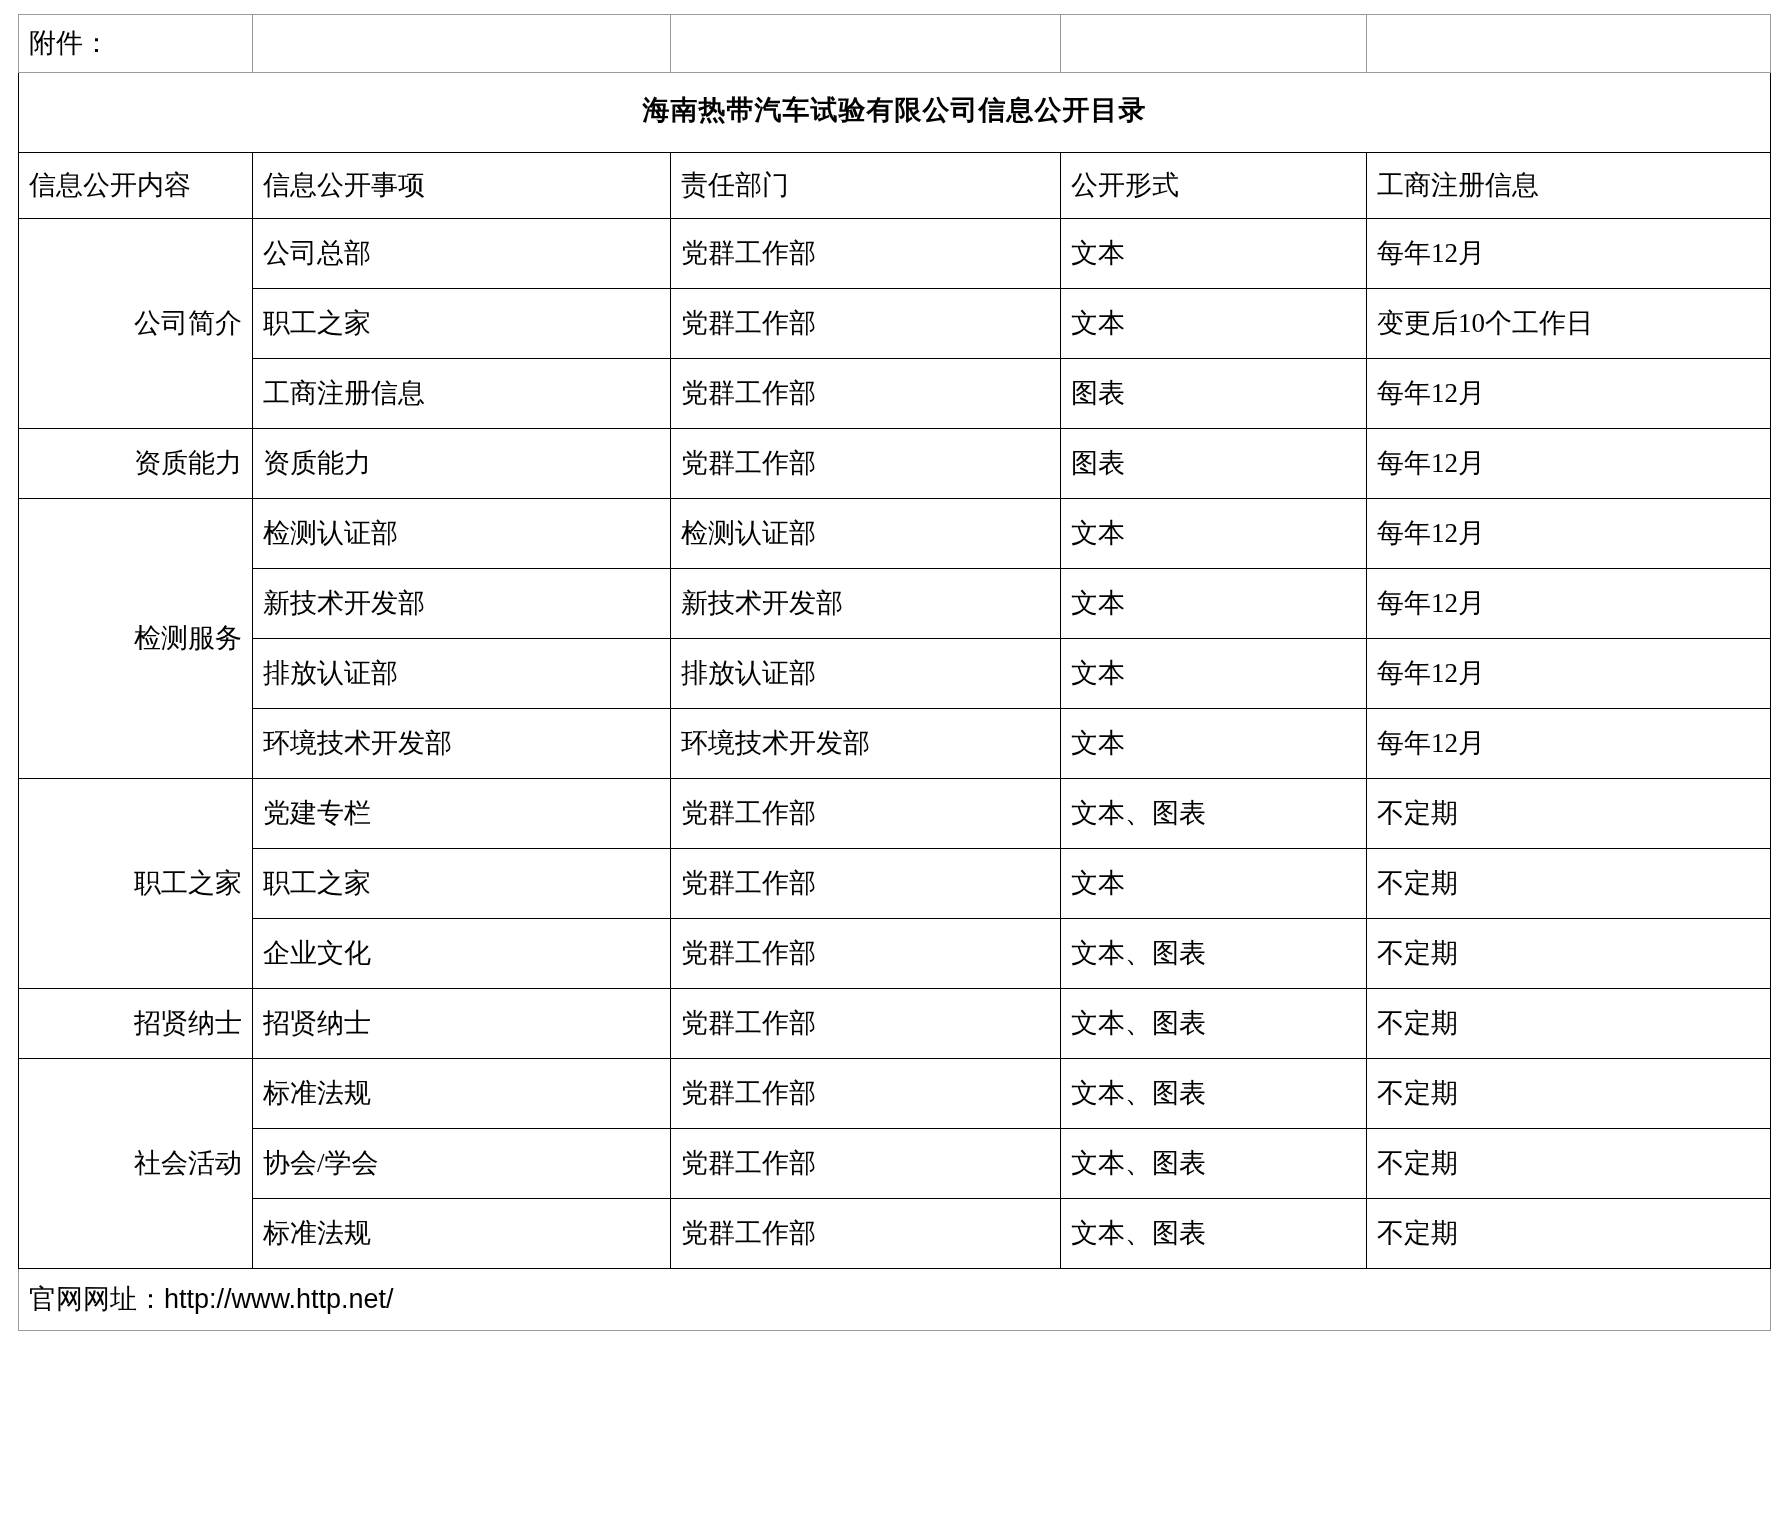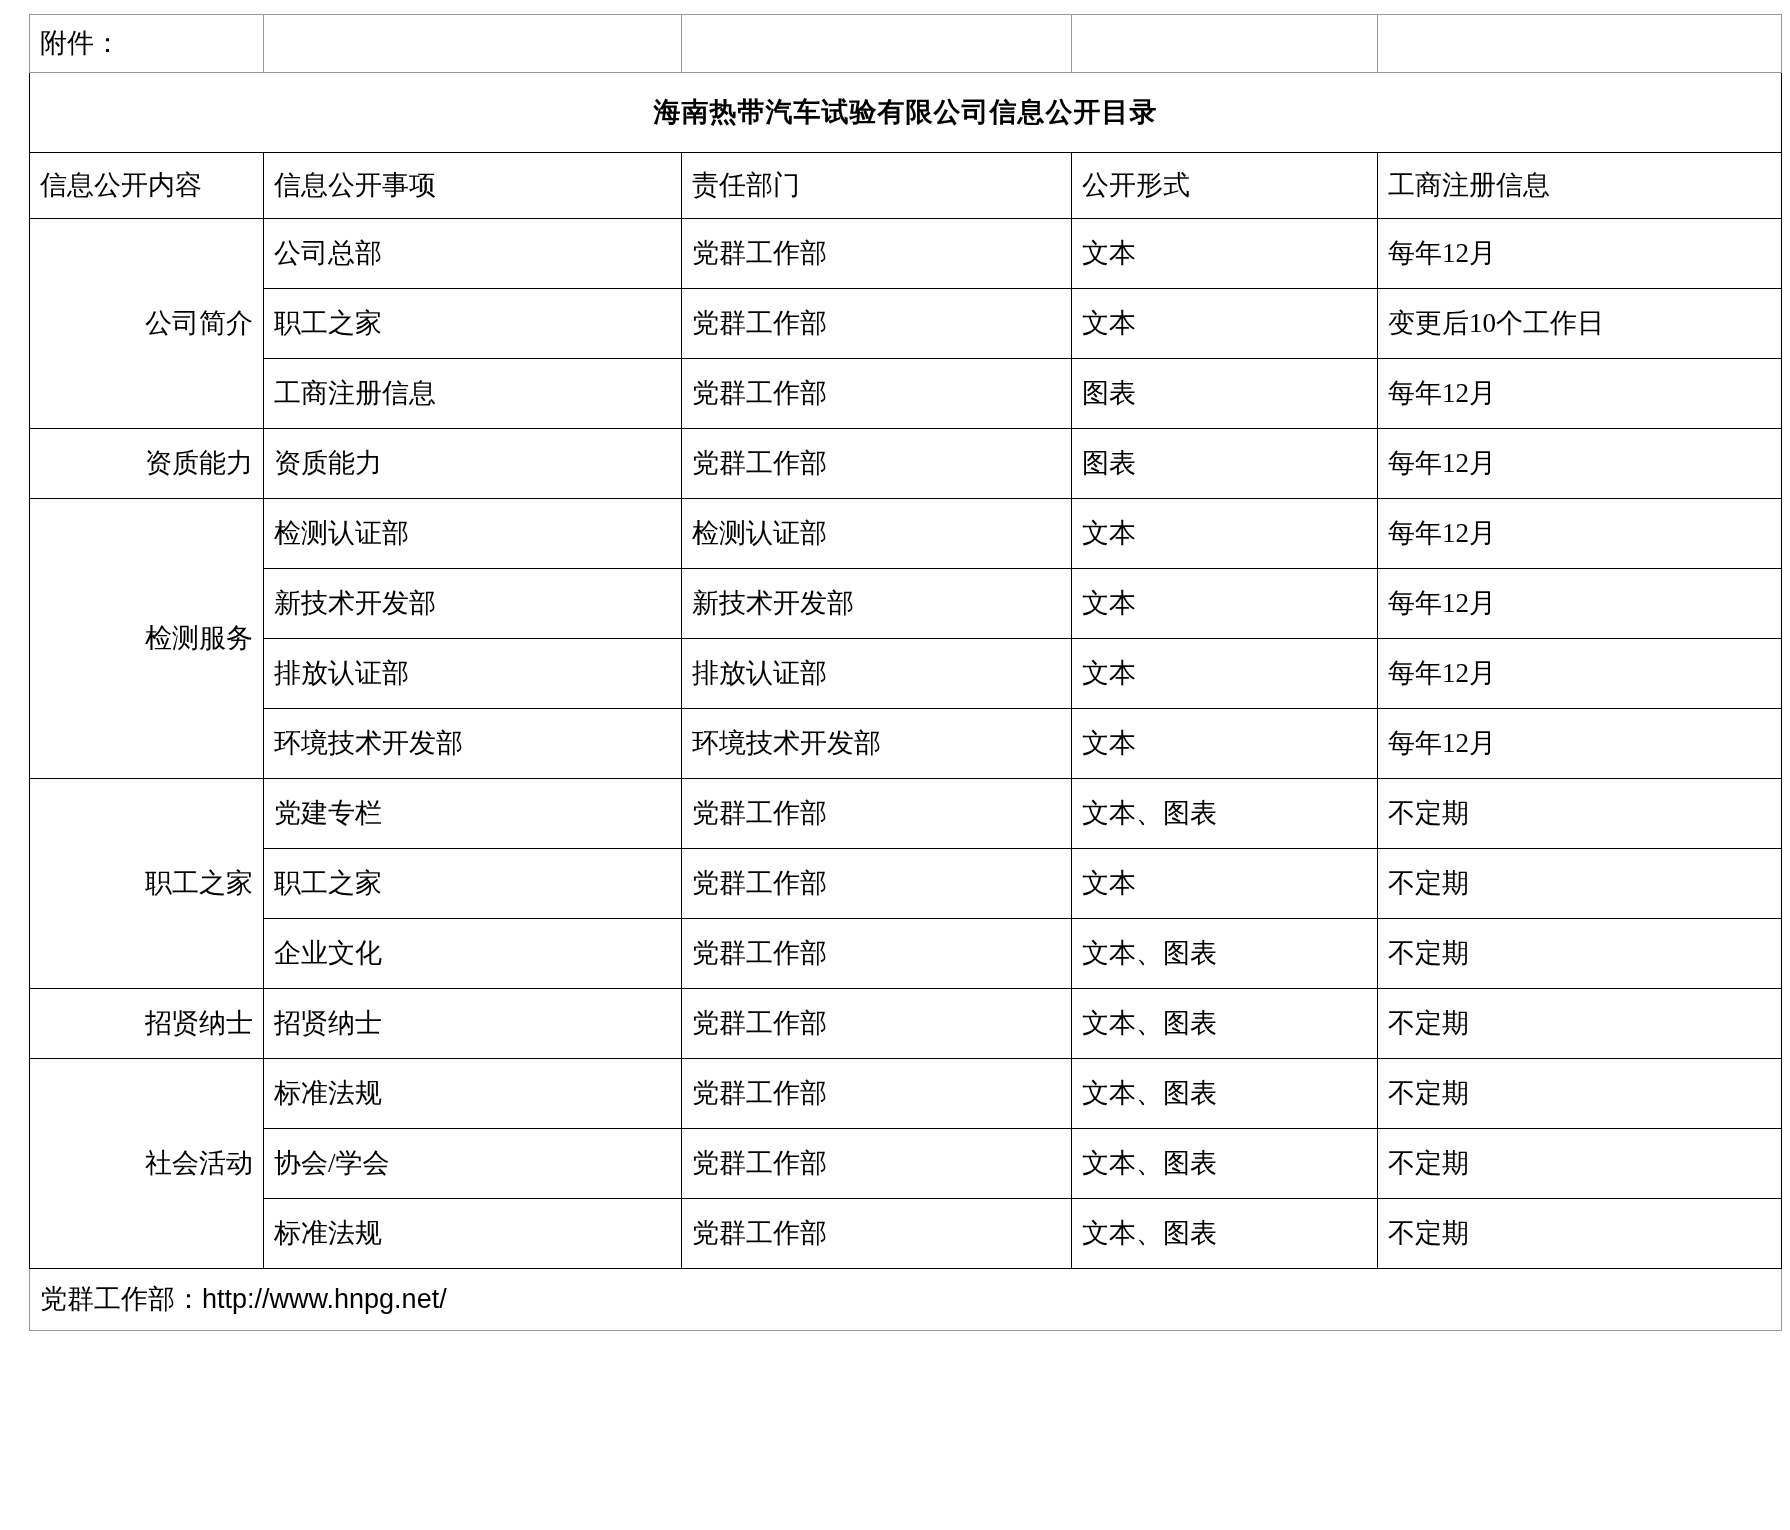"附件：" .page { padding: 14px 18px 0 29px -> 14px 18px 0 18px }
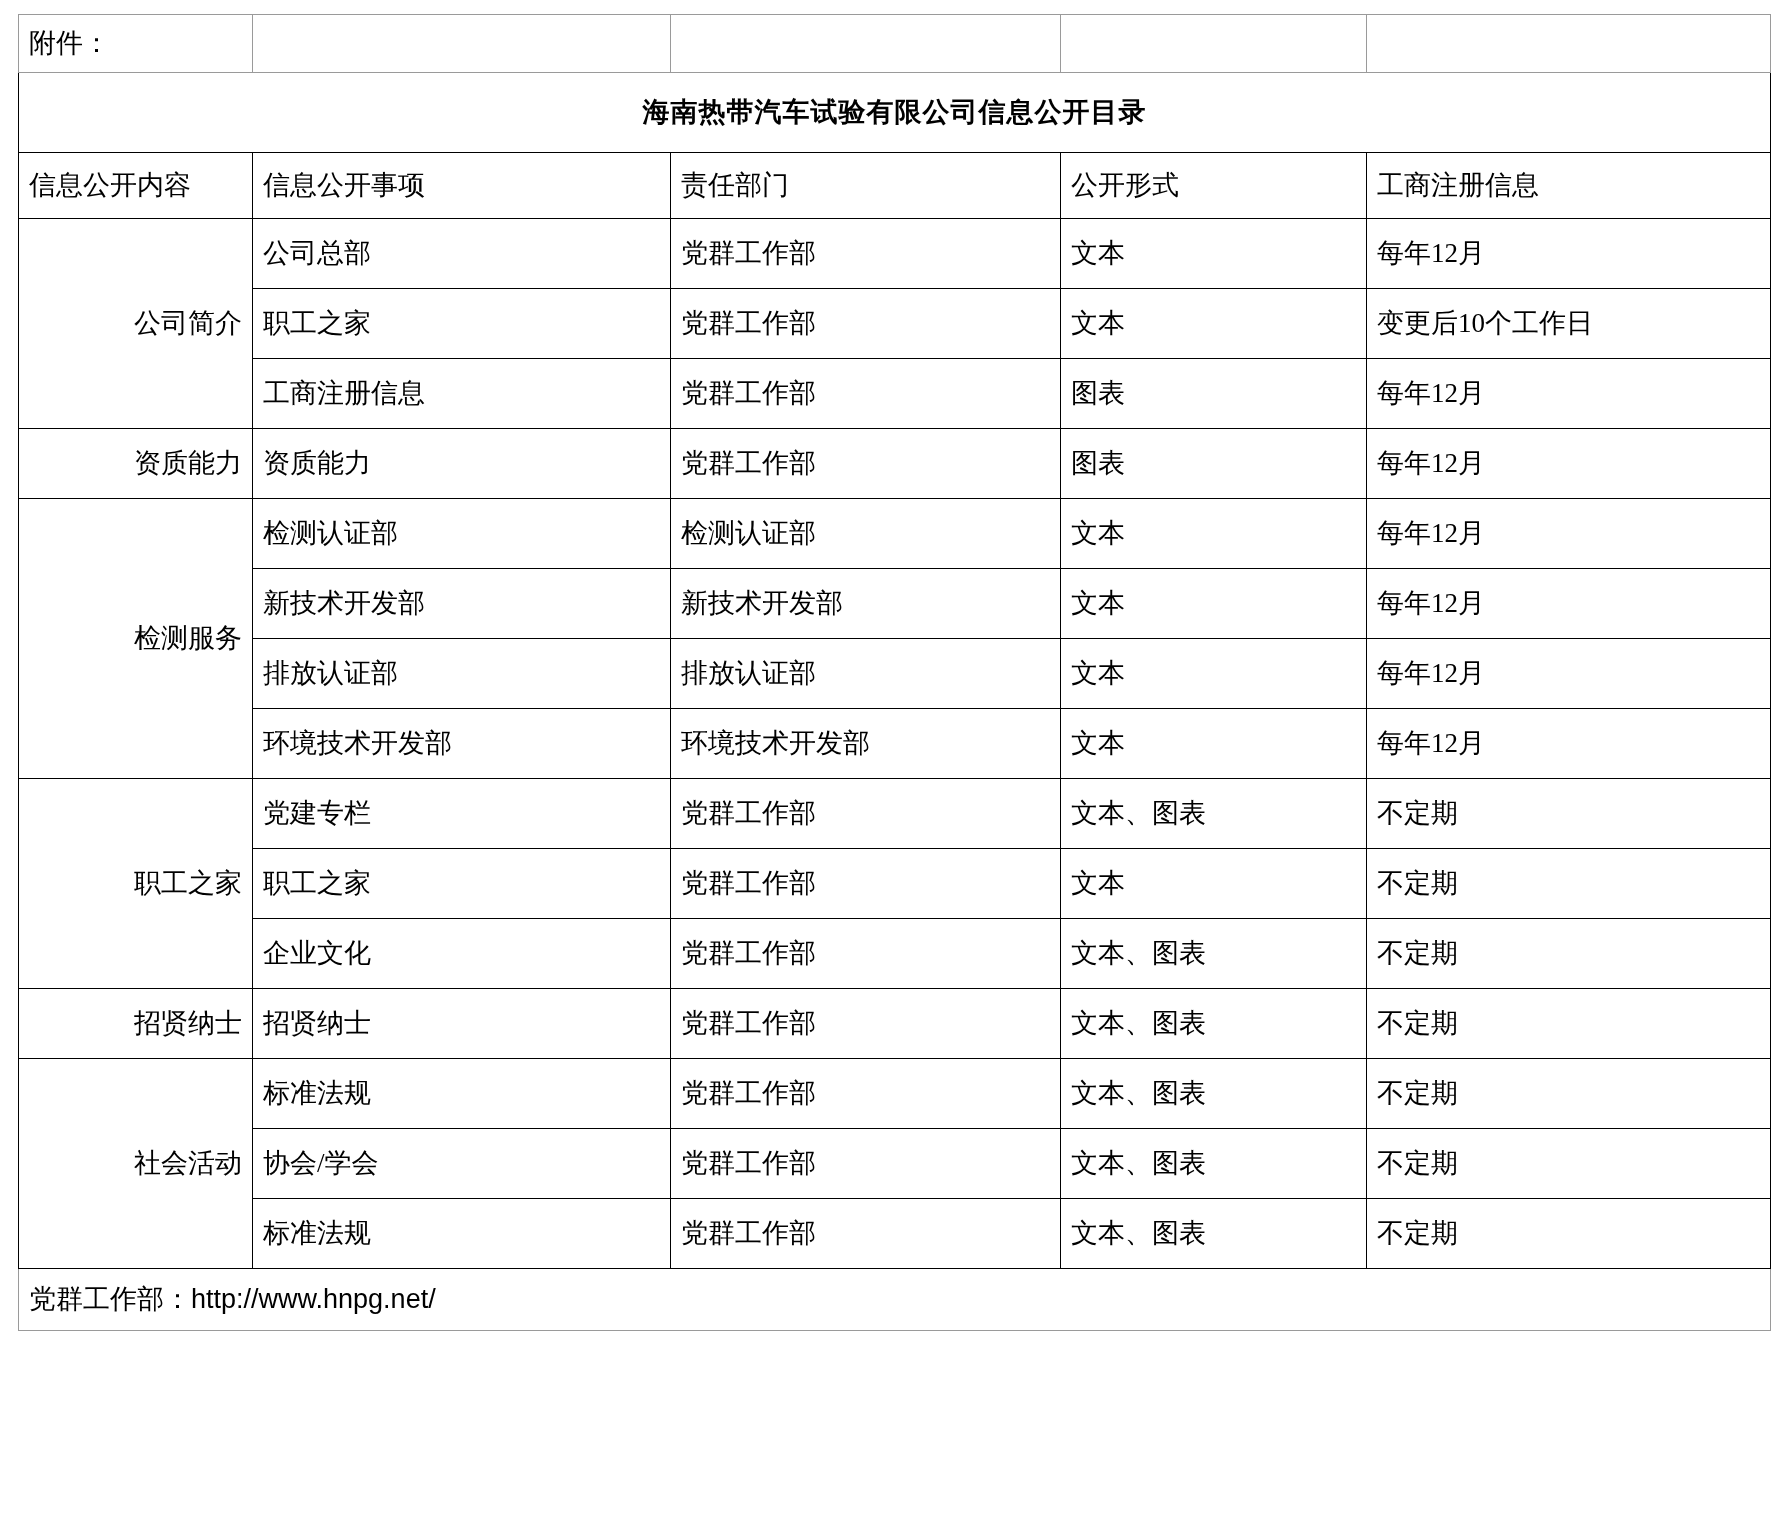"海南热带汽车试验有限公司信息公开目录" .title-cell { font-family: Liberation Sans, sans-serif -> Liberation Mono, monospace }
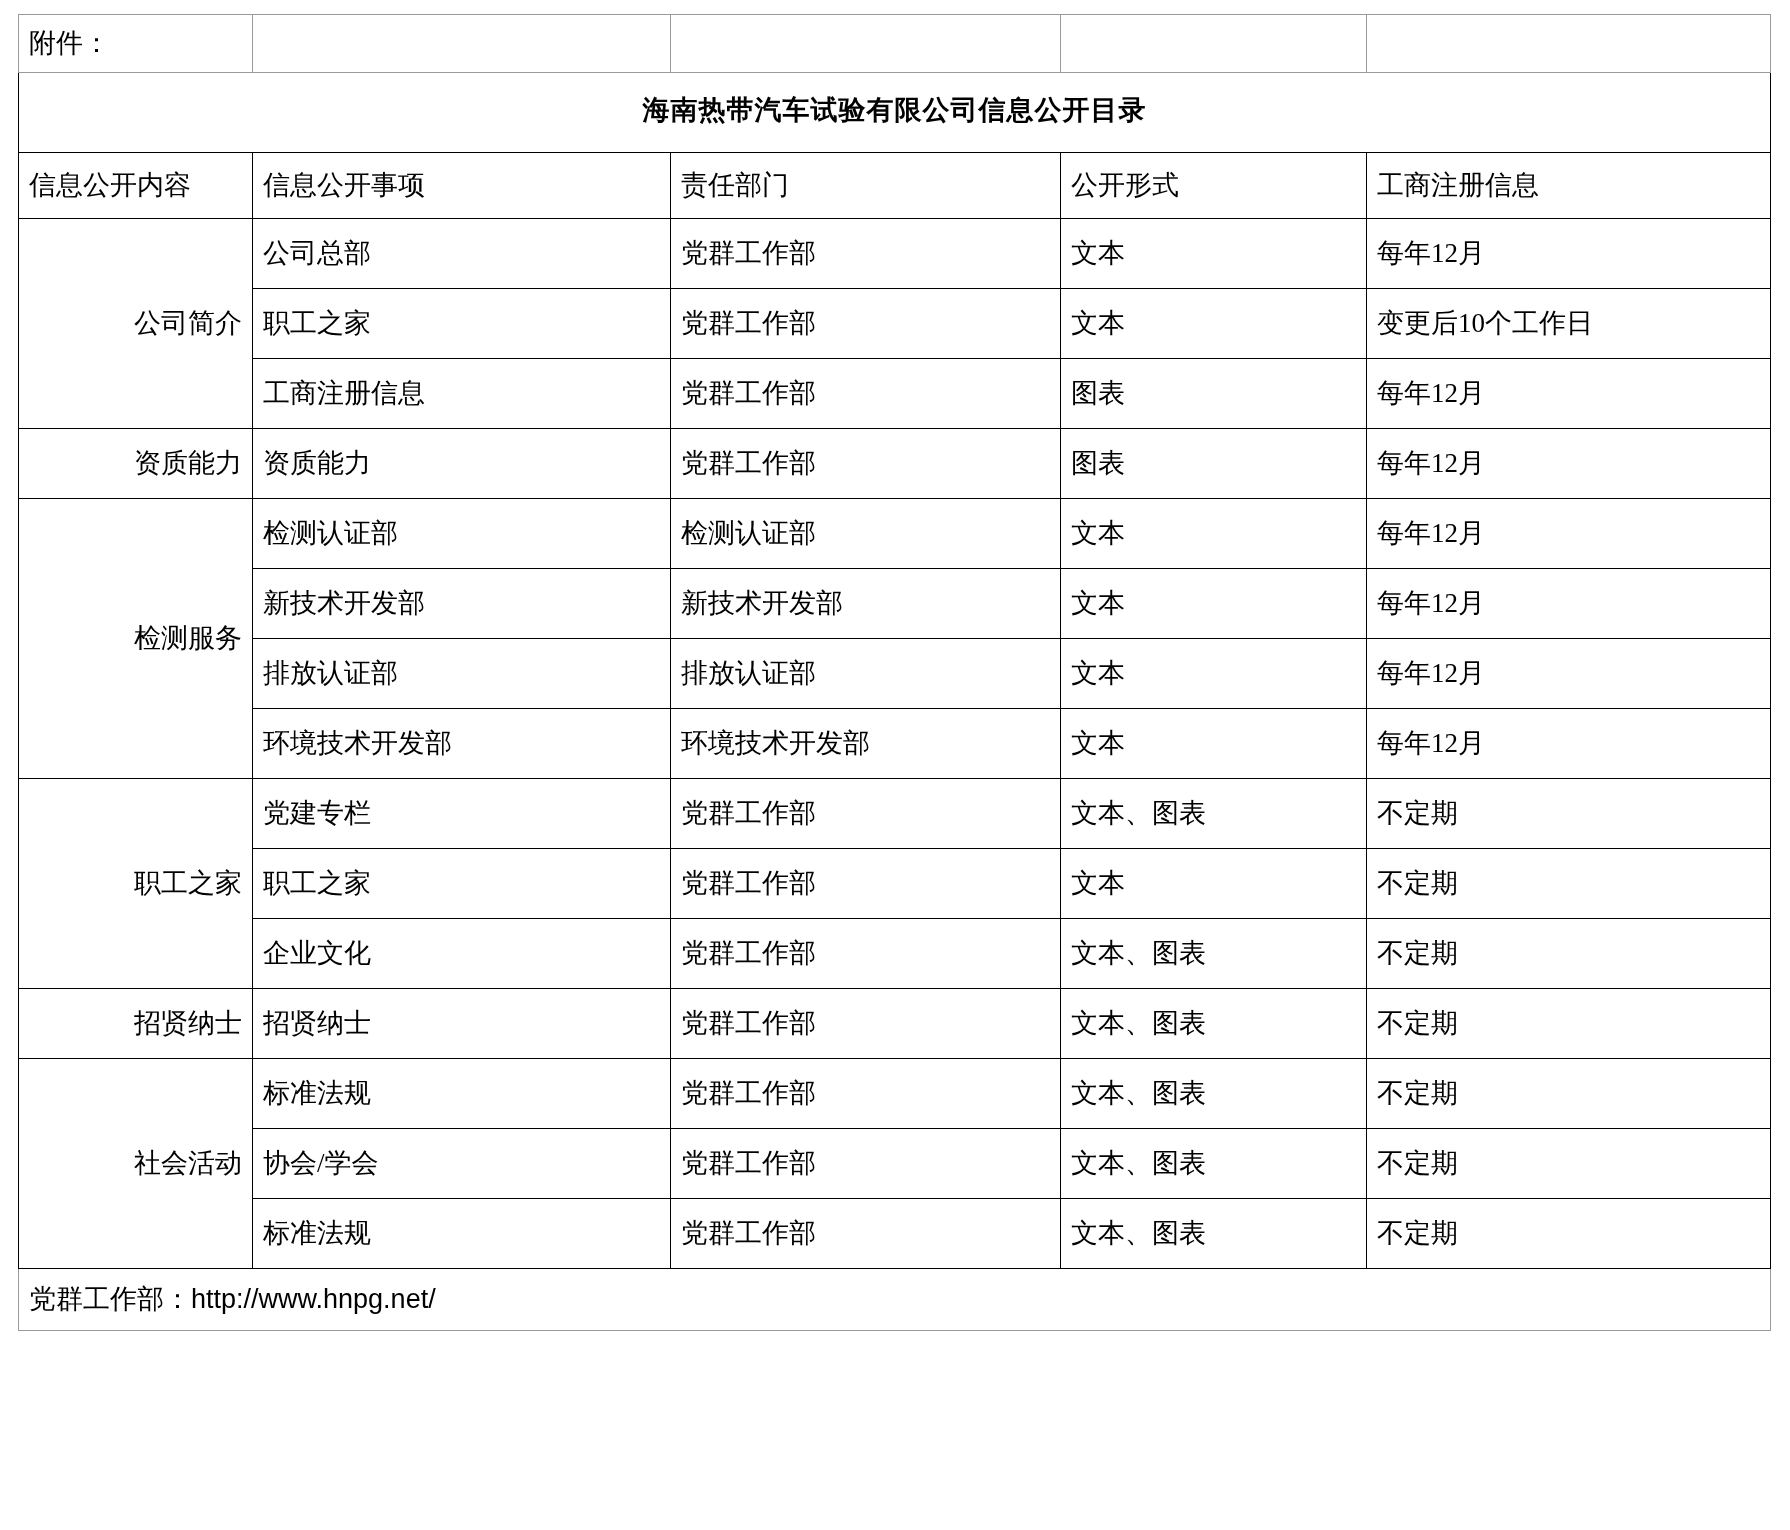"党群工作部：http://www.hnpg.net/" td.footer-cell { text: 党群工作部：http://www.hnpg.net/ -> 官网网址：http://www.http.net/ }
